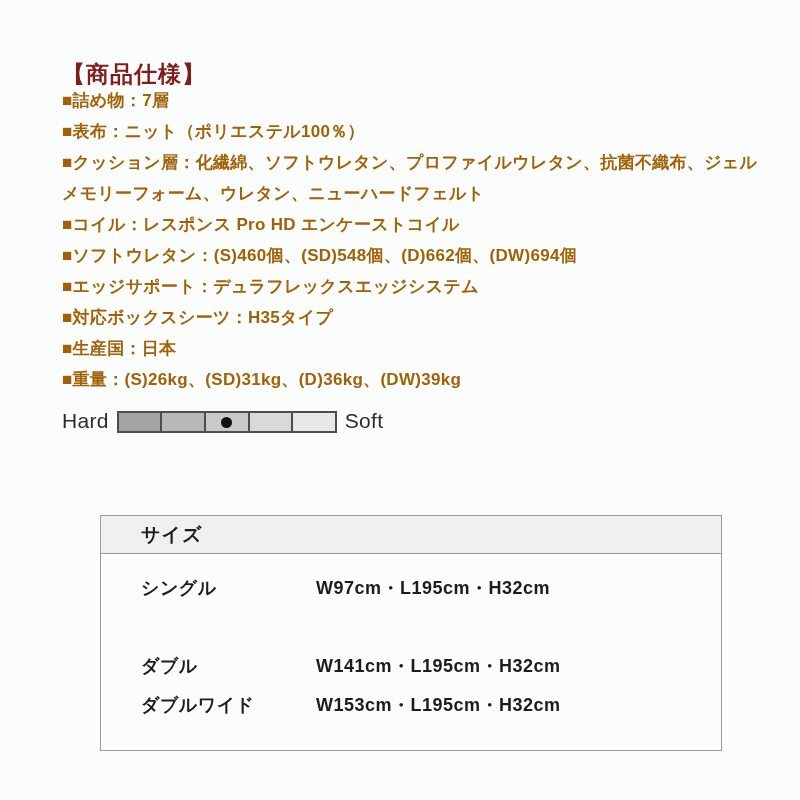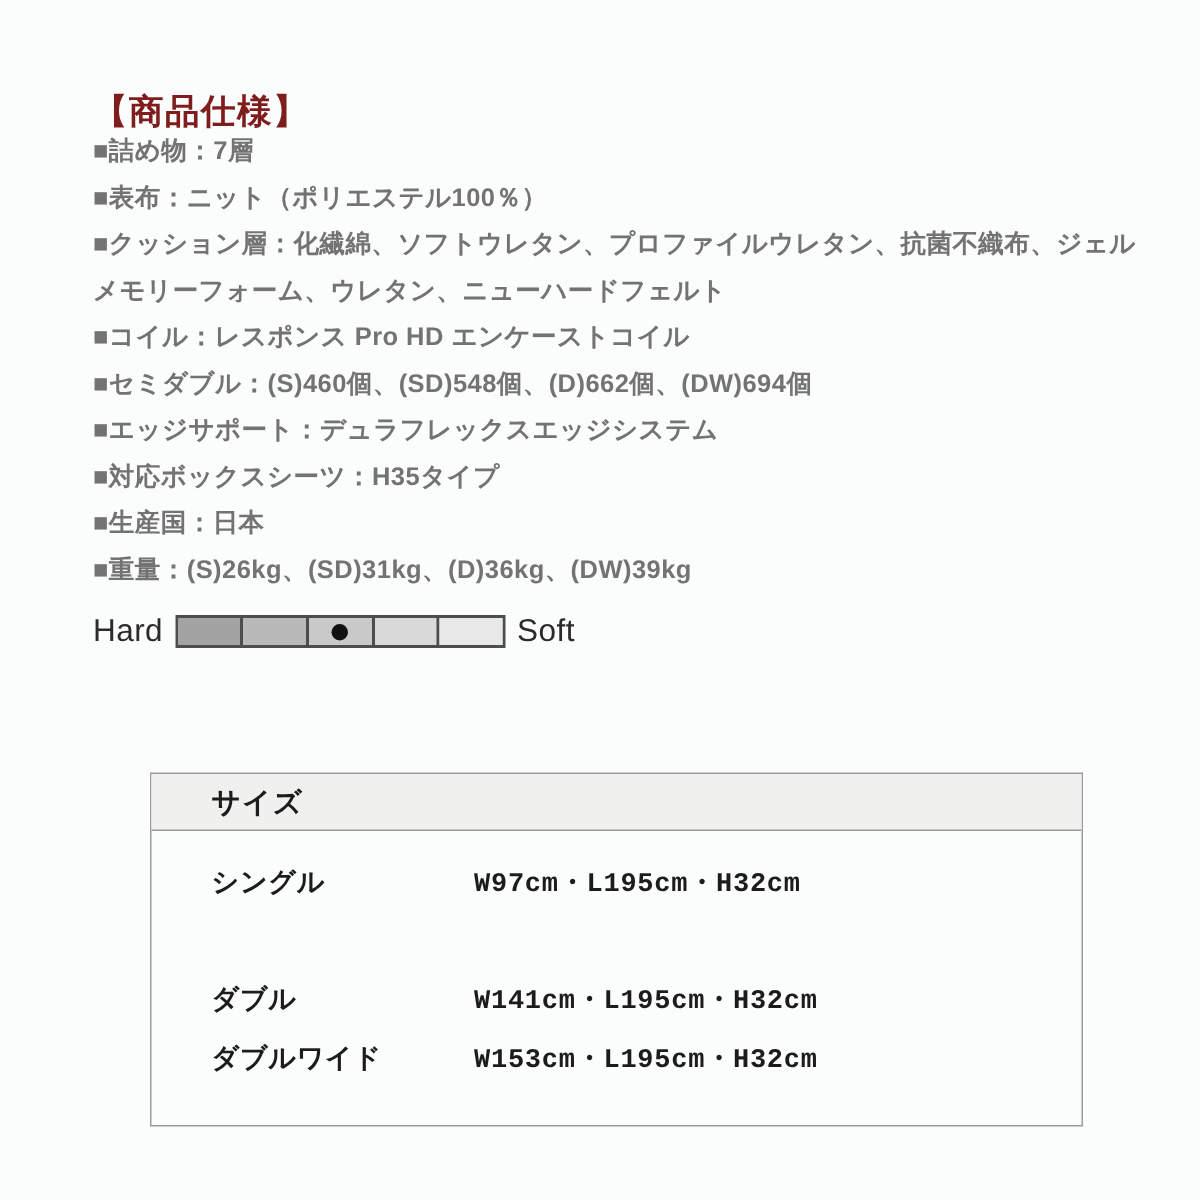"■詰め物：7層" .spec-line { color: #737373 -> #a16207 }
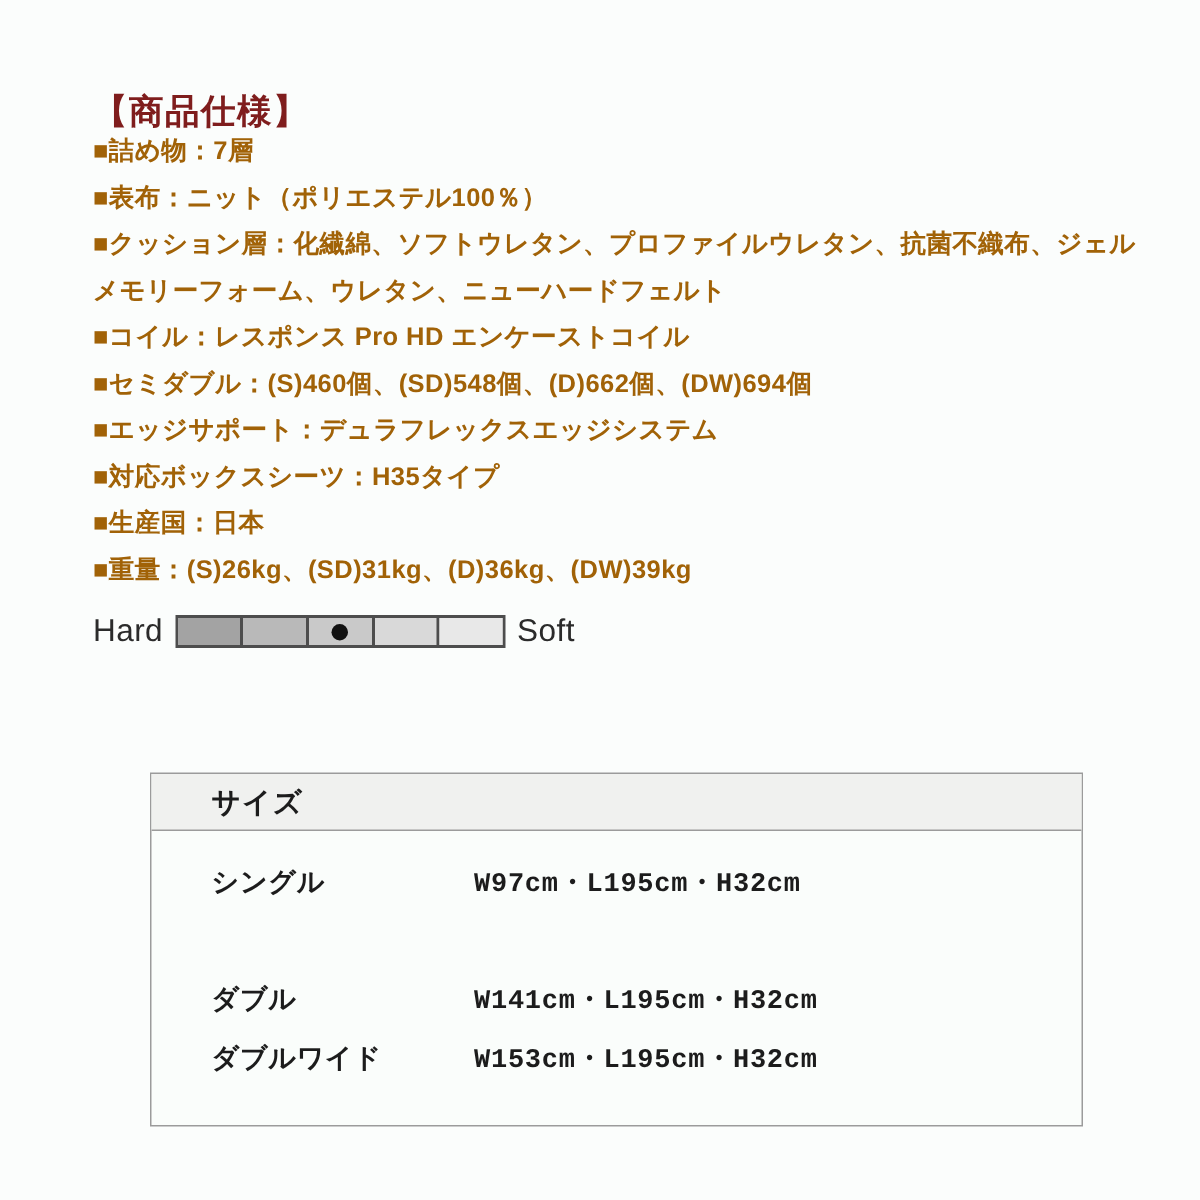"■セミダブル：(S)460個、(SD)548個、(D)662個、(DW)694個" p.spec-line { text: セミダブル -> ソフトウレタン }
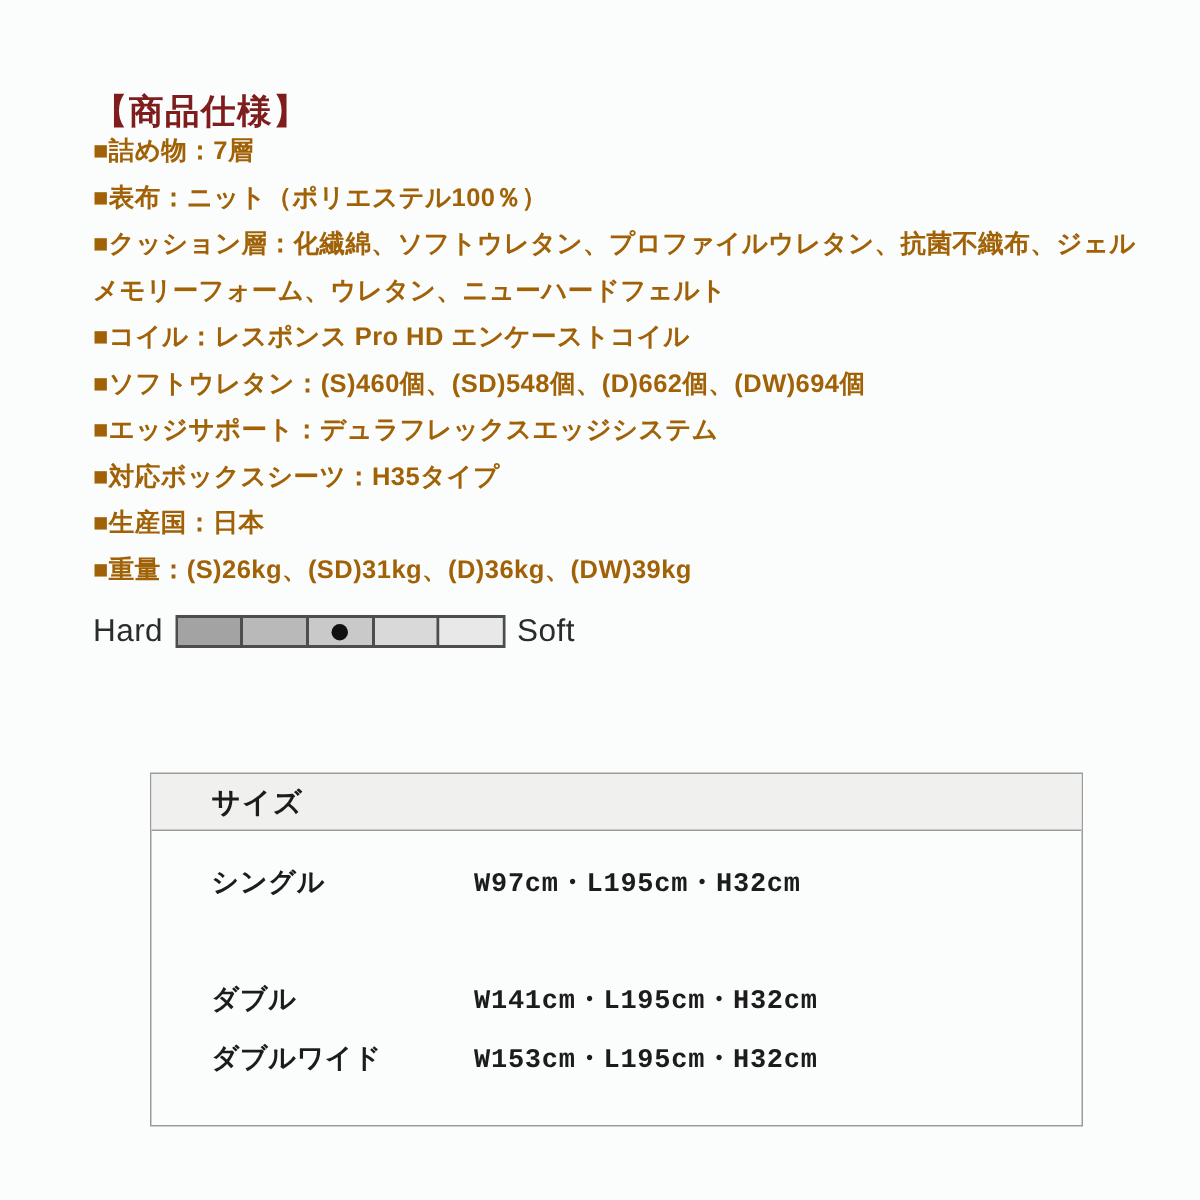"Hard" .firmness-row { align-items: center -> flex-end }
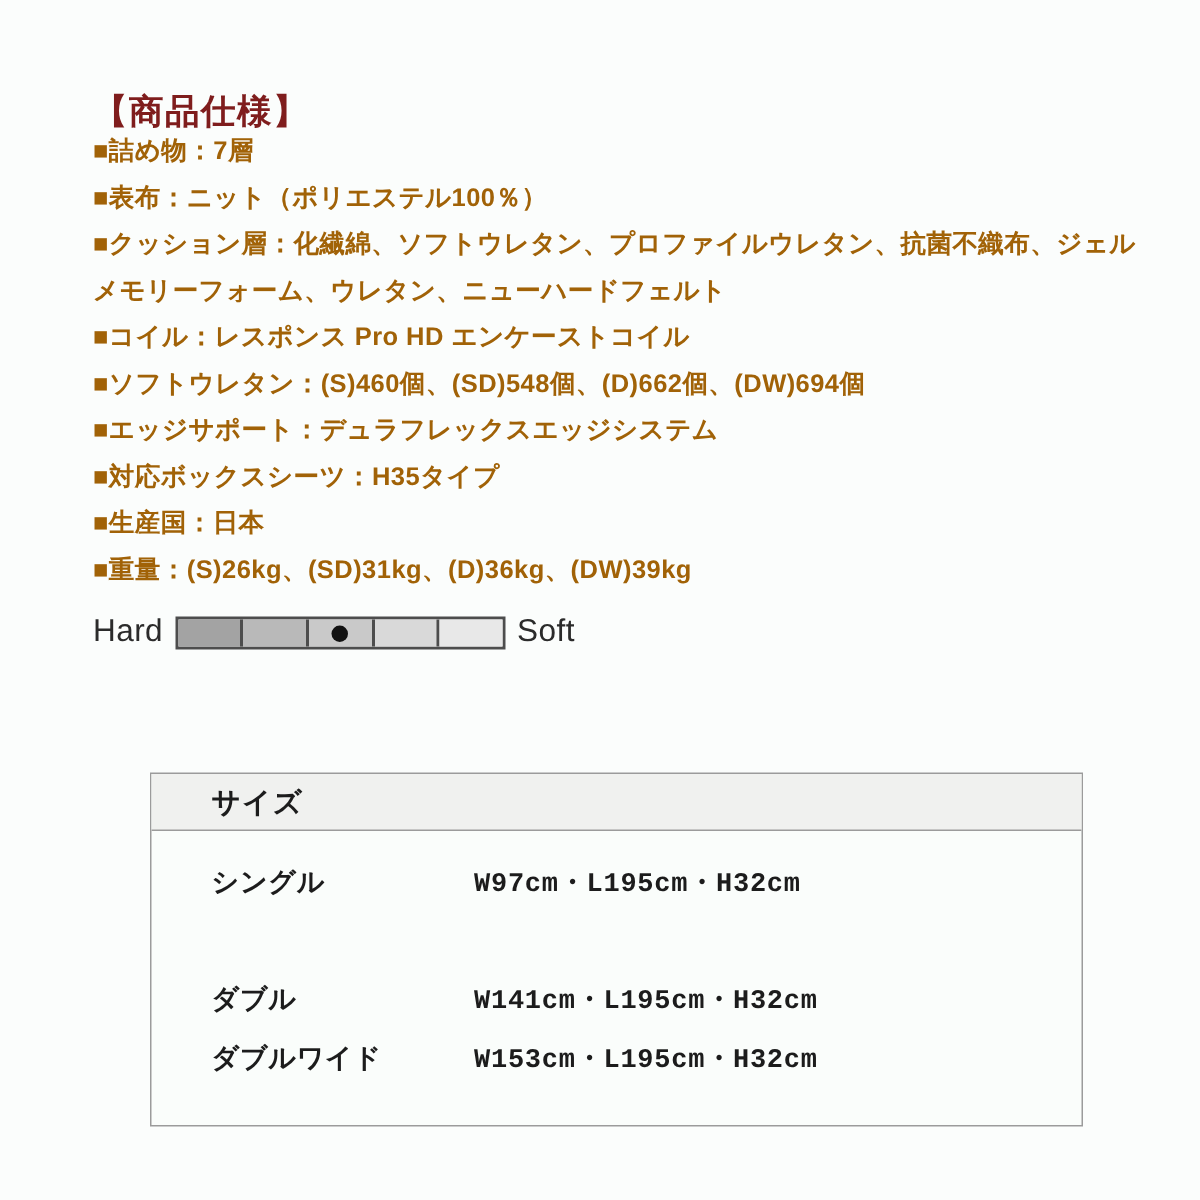"W97cm・L195cm・H32cm" .size-dims { font-family: Liberation Mono, monospace -> none }
